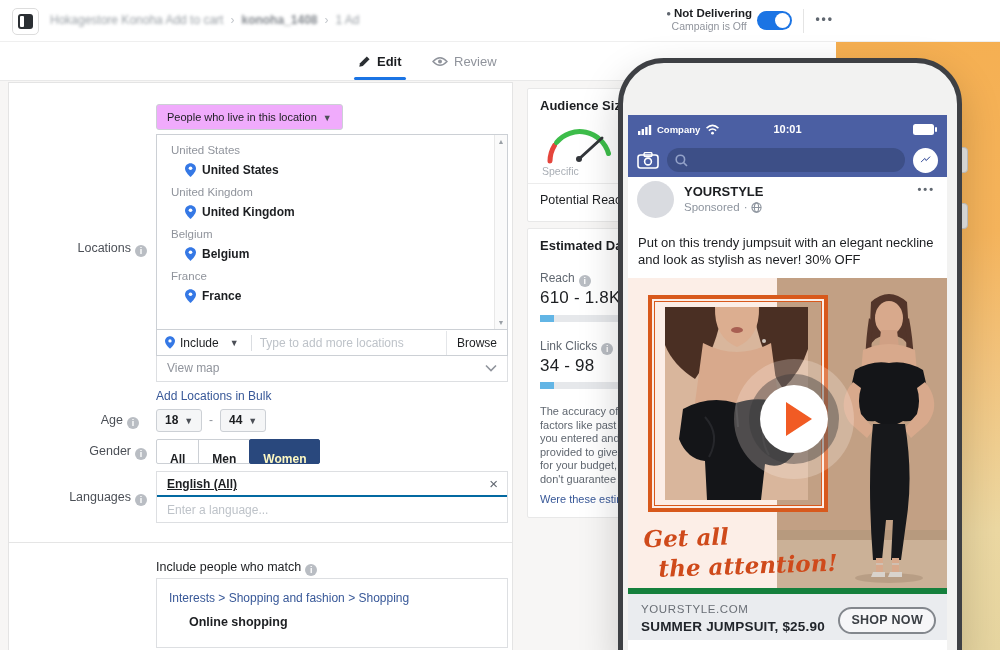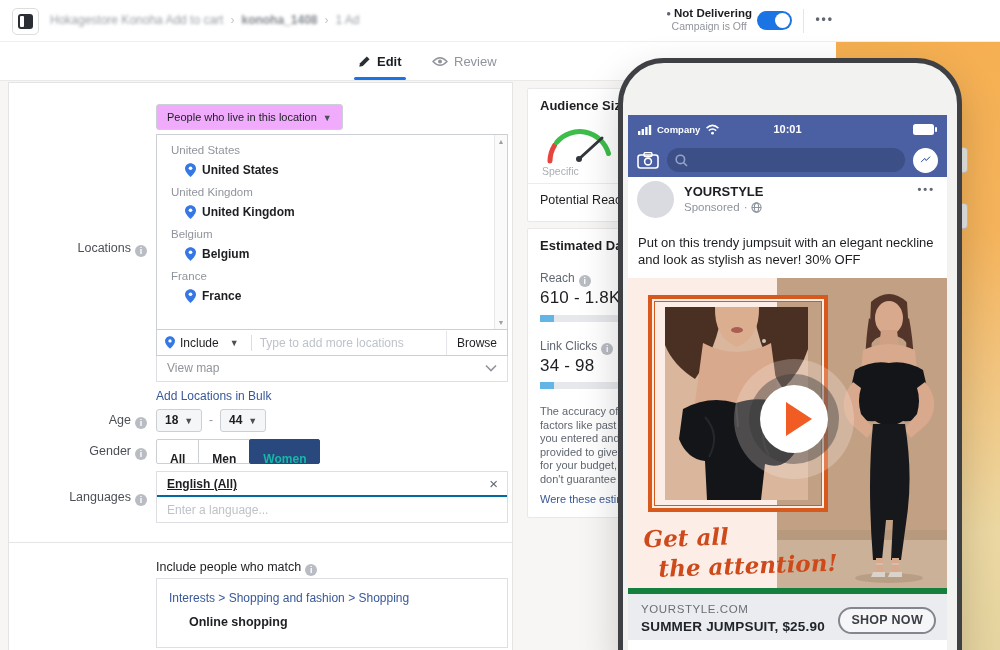"Age i" div.field-label { left: 28px -> 20px }
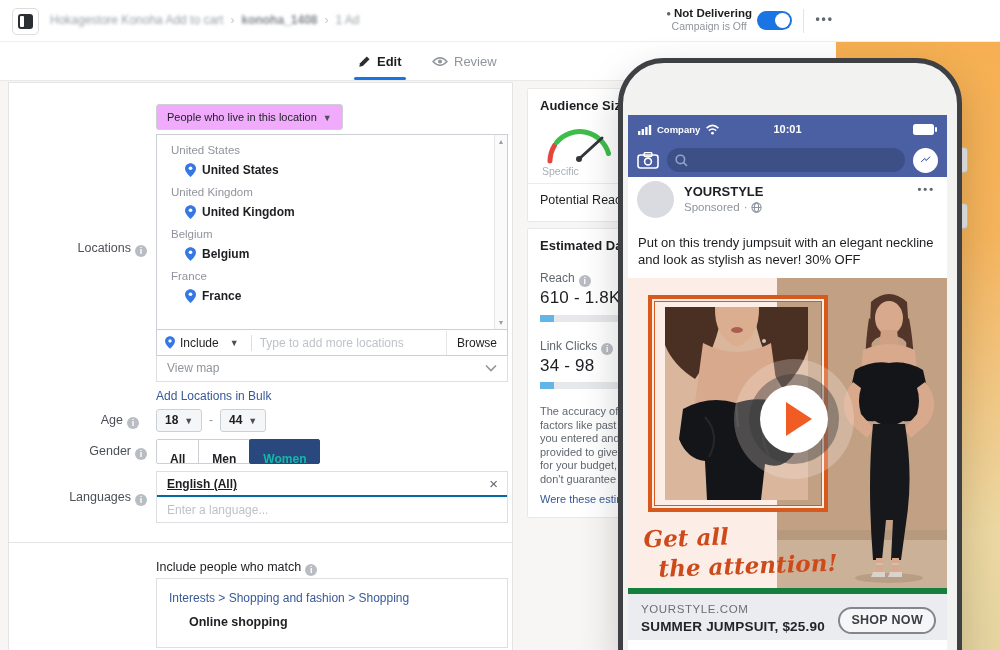"Women" .seg span.sel { color: #14b8a6 -> #fef9c3 }
